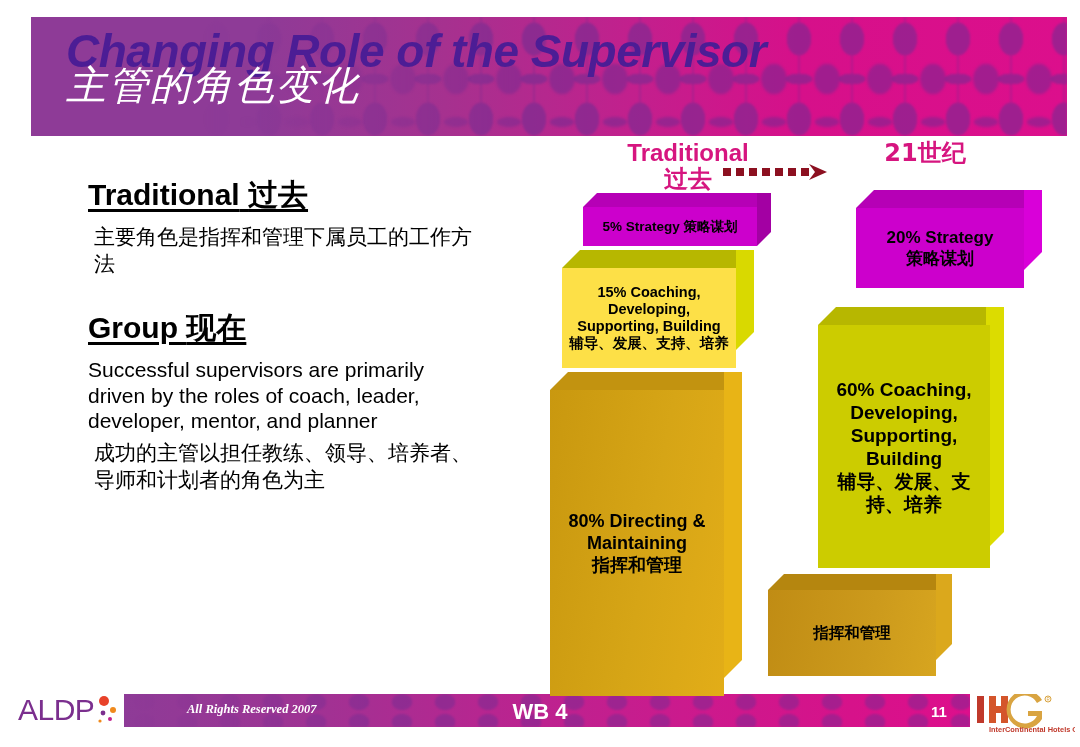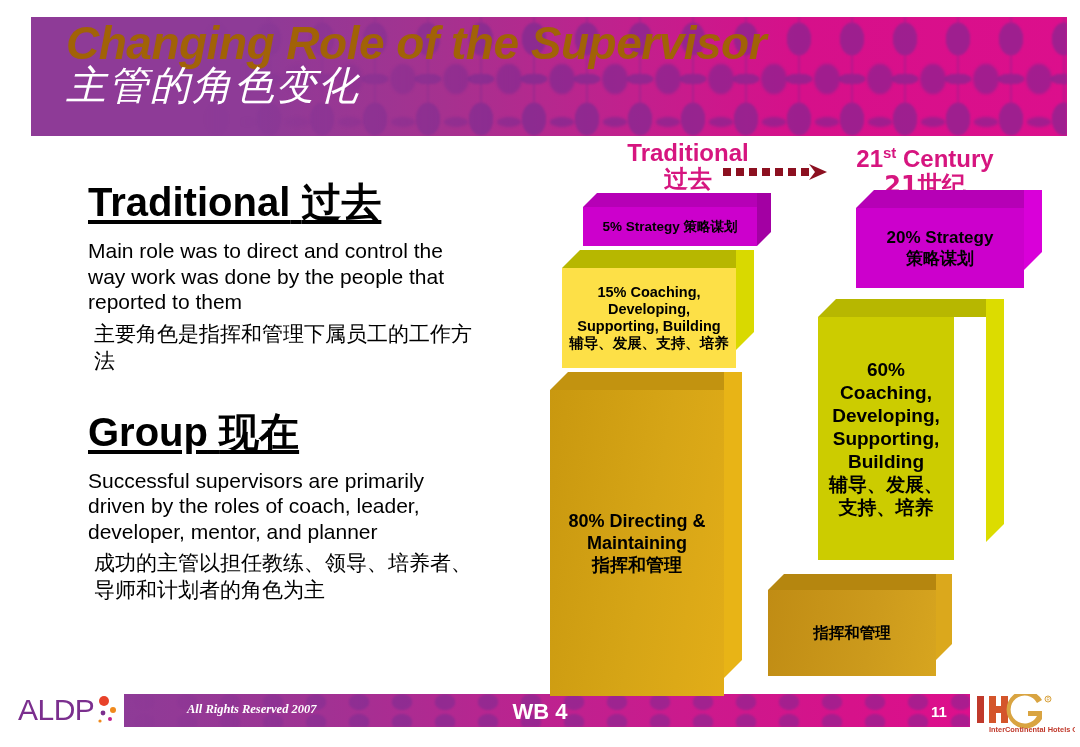"Changing Role of the Supervisor" .title-en { color: #a16207 -> #4c1d95; top: 16px -> 24px }
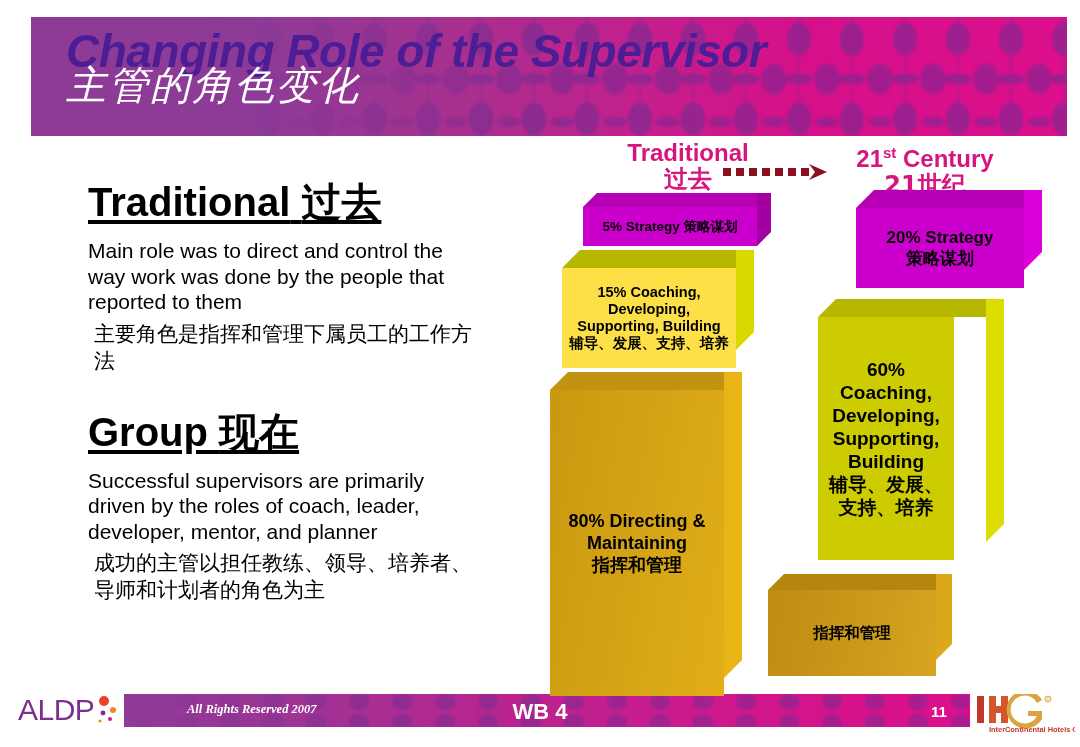"21st Century" div.l1 { html: <div><span>21</span><span>st</span><span> Century</span></div> -> none }
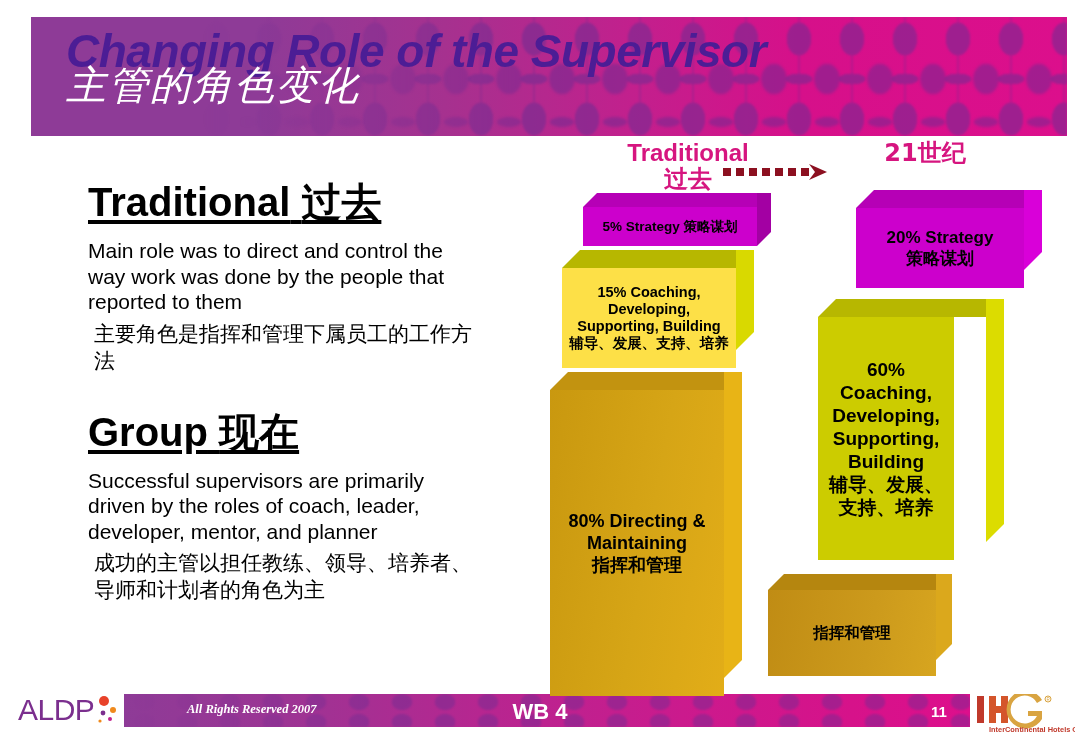"Traditional 过去" .head-rule { font-size: 40px -> 30px }
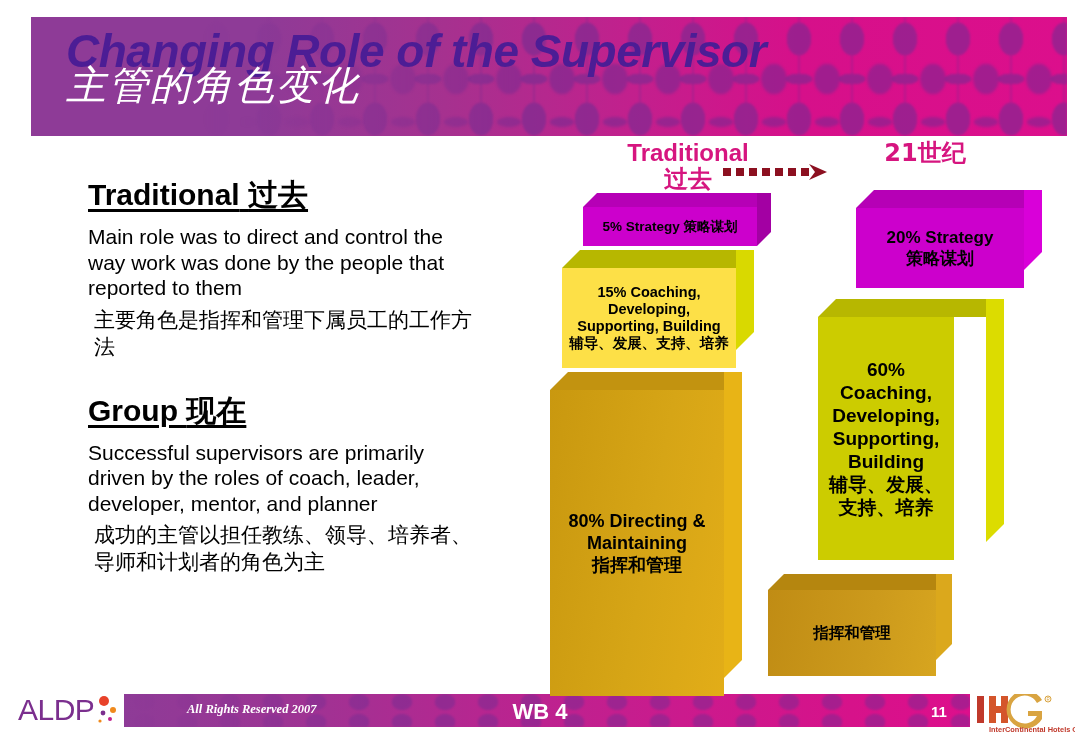"Main role was to direct" p.body-en { html: <p>Main role was to direct and control the way work was done by the people that reported to them</p> -> none }
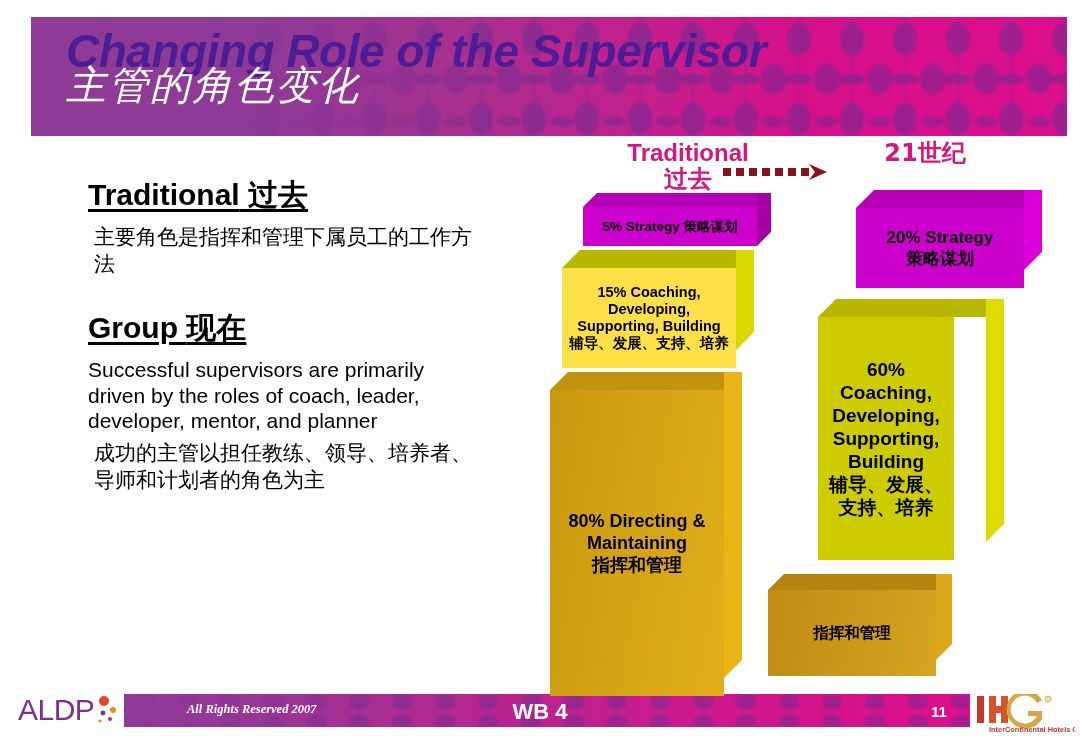"60% Coaching, Developing, Supporting," div.blk { top: 177px -> 185px; width: 136px -> 172px }
